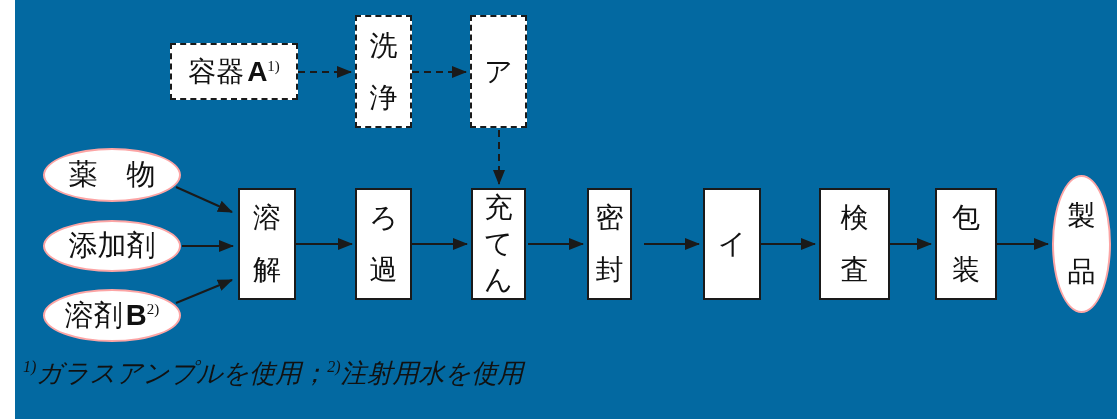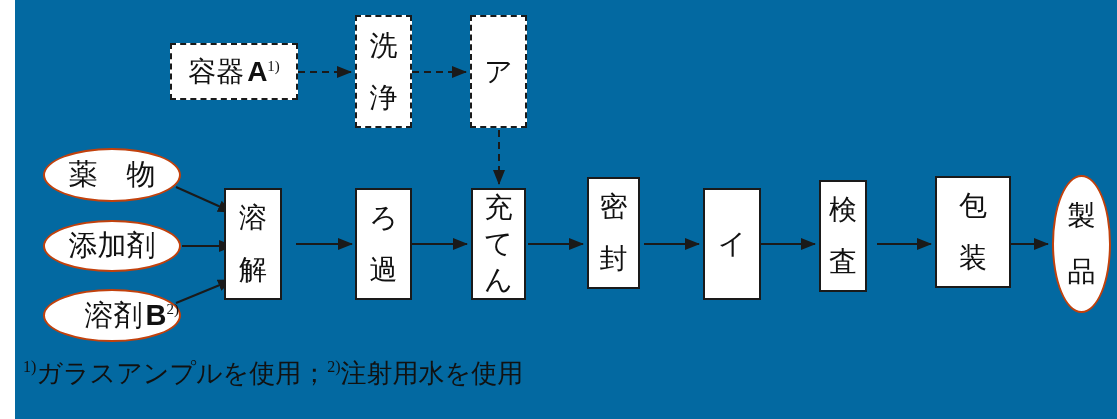"薬 物" .ellipse { border: 2px solid #c2410c -> 2px solid #fca5a5 }
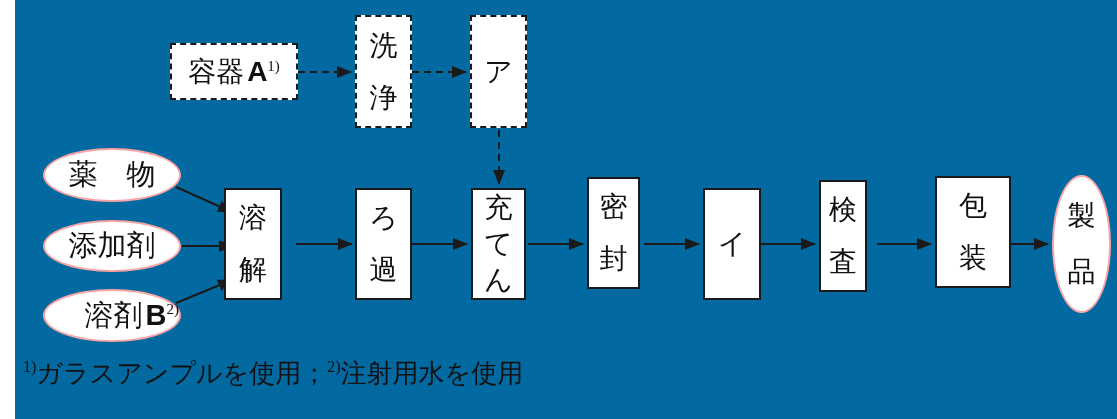"溶解" div.node { left: 209px -> 223px }
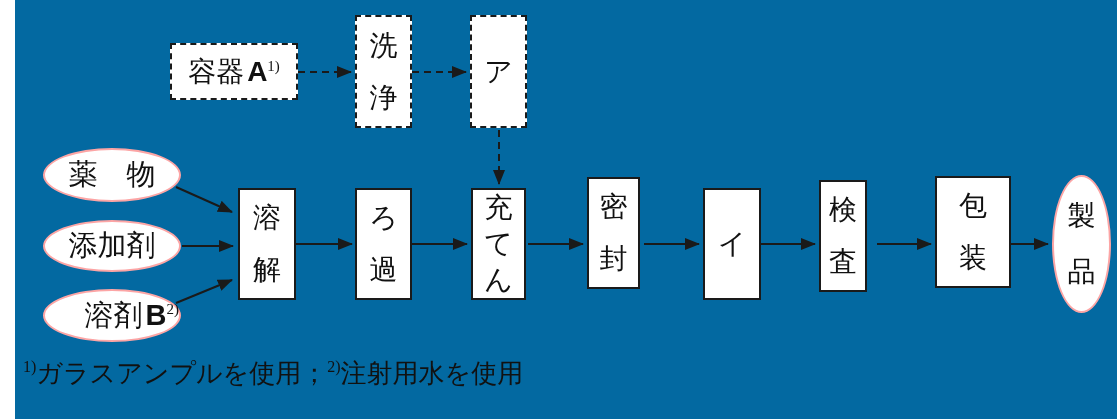"密封" div.node { top: 177px -> 188px; width: 53px -> 45px }
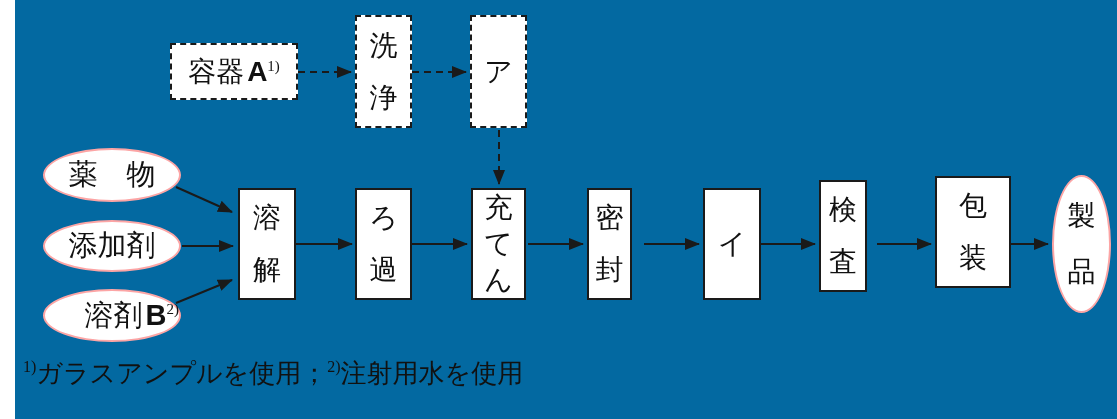"検査" div.node { top: 180px -> 188px; width: 48px -> 71px }
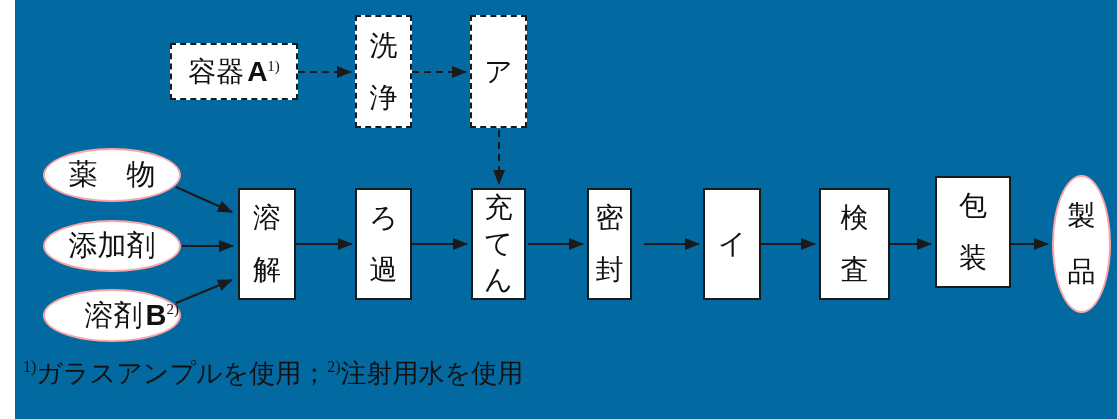"包装" div.node { top: 176px -> 188px; width: 76px -> 62px }
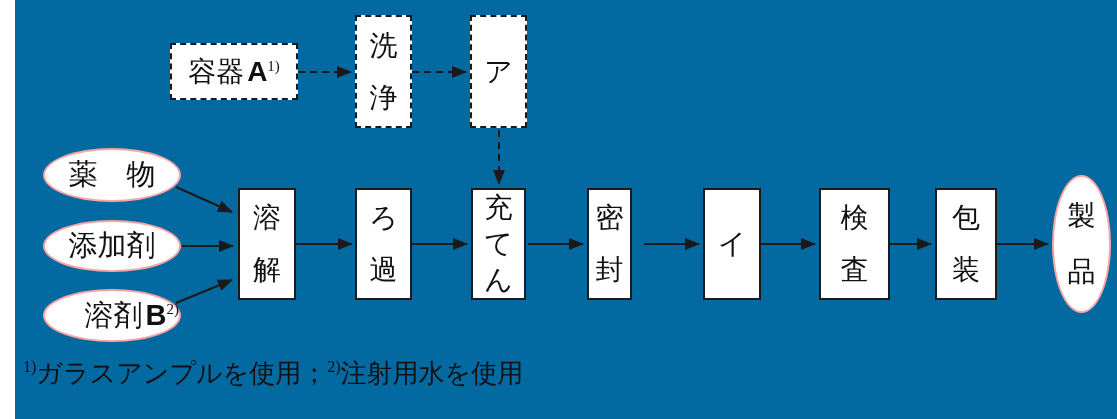"溶剤B2)" div.node { justify-content: flex-end -> none }
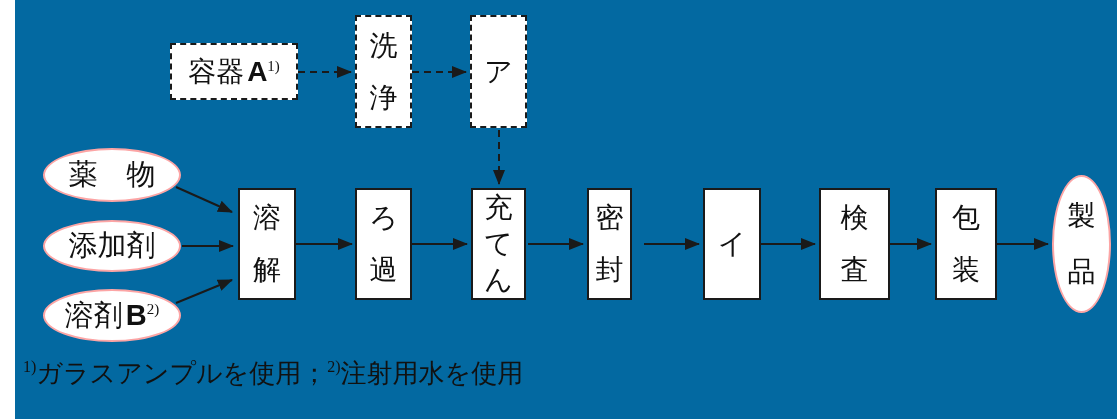"1)ガラスアンプルを使用；2)注射用水を使用" .footnote { font-style: none -> italic }
